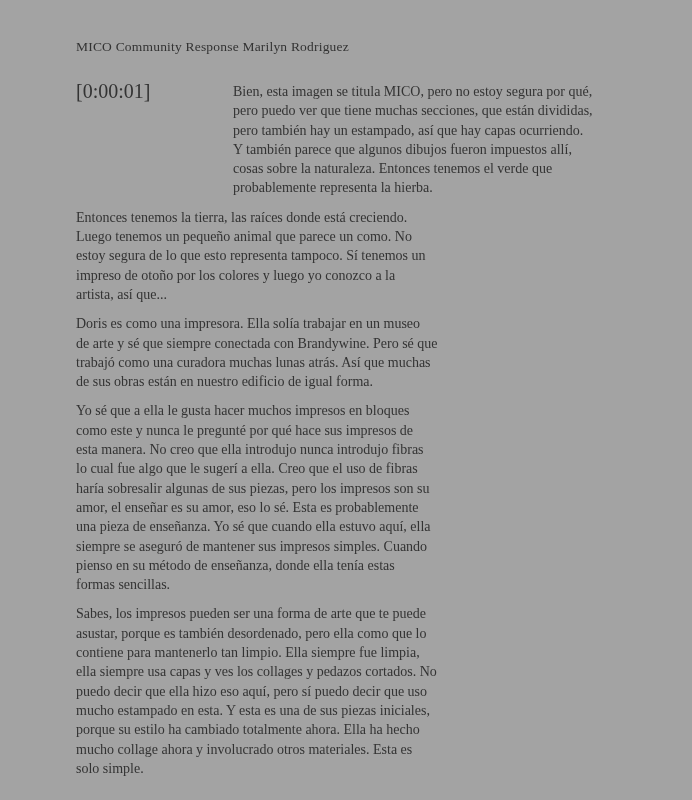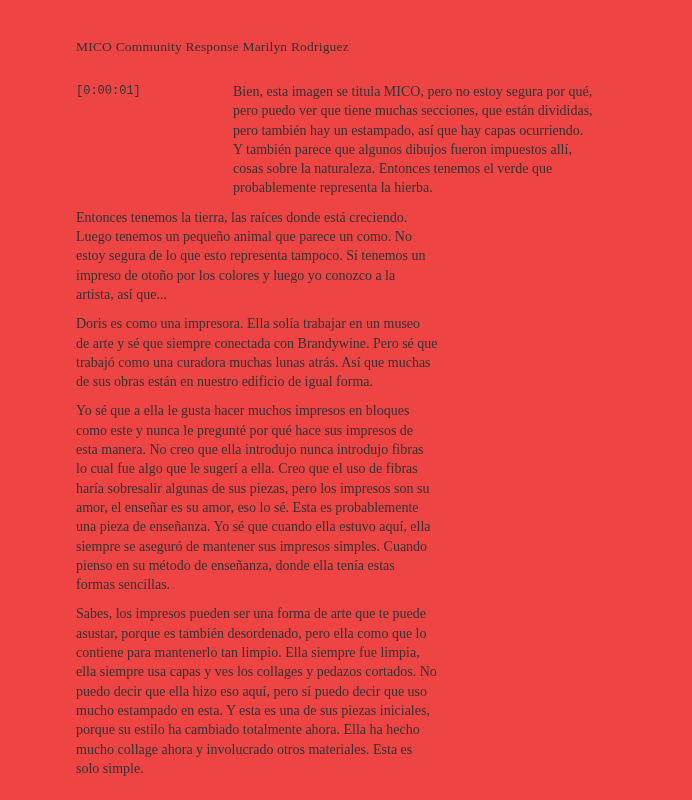"MICO Community Response Marilyn" .page { background: #ef4444 -> #a3a3a3 }
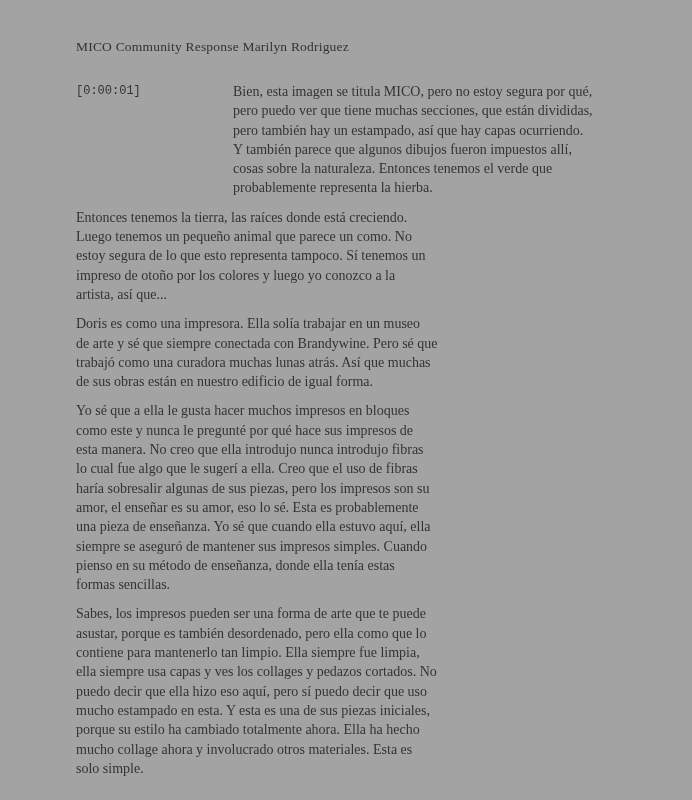"[0:00:01]" .entry .ts { font-family: Liberation Mono, monospace -> none; font-size: 12px -> 20px }
